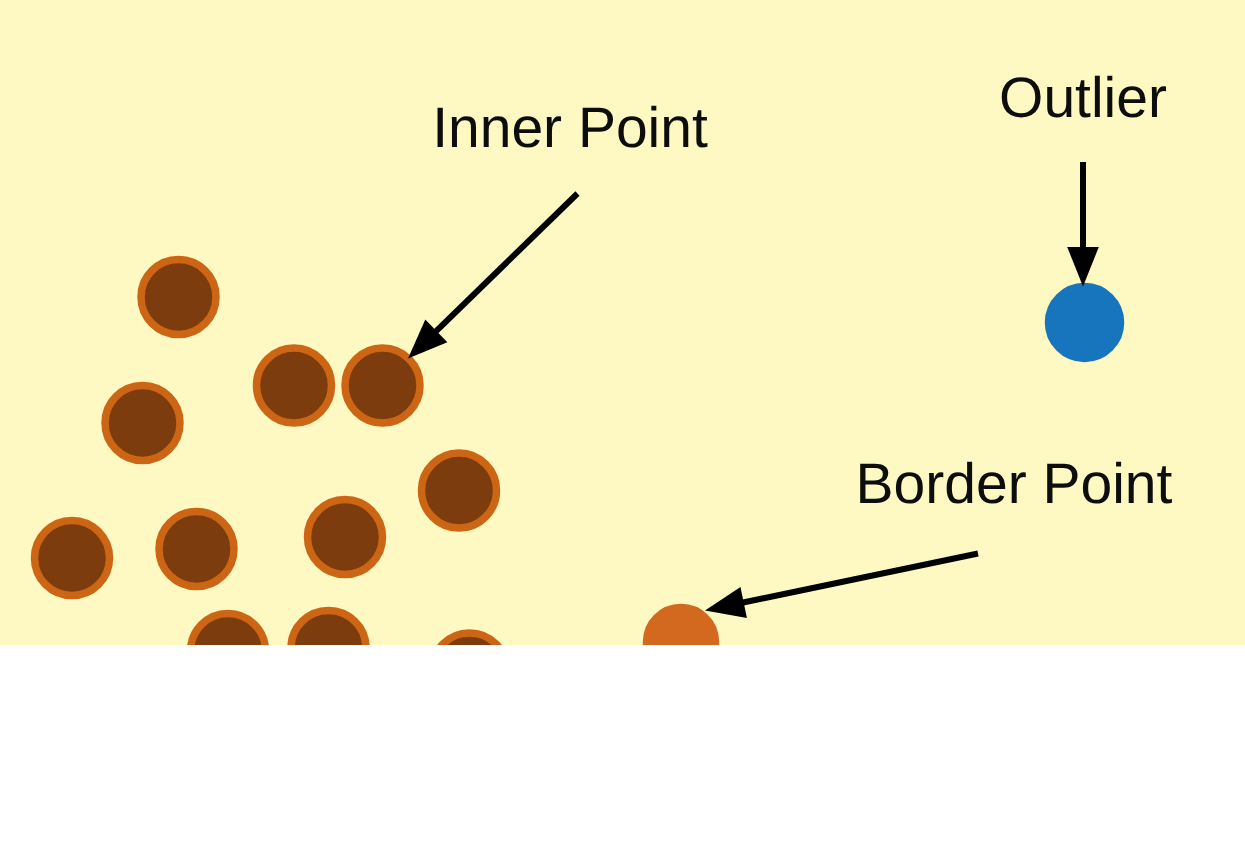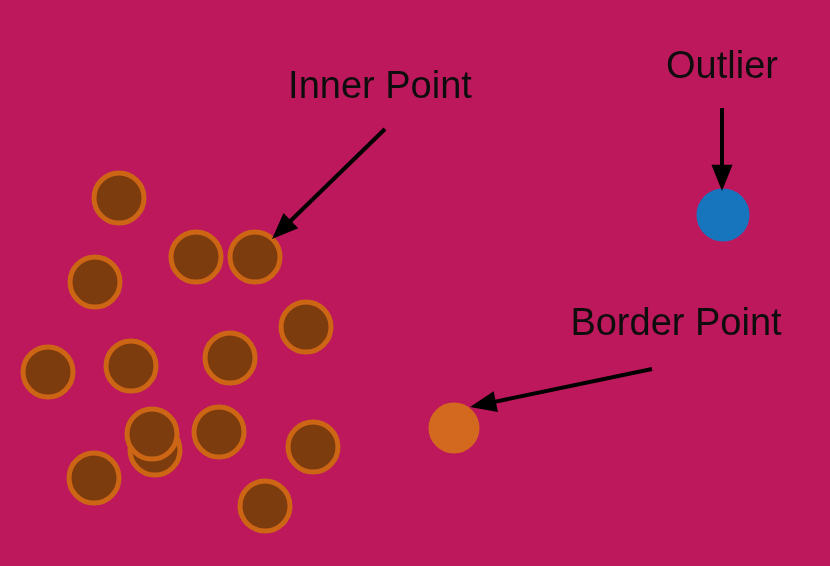"Inner Point" #canvas-wrap { background: #be185d -> #fef9c3; height: 566px -> 430px }
